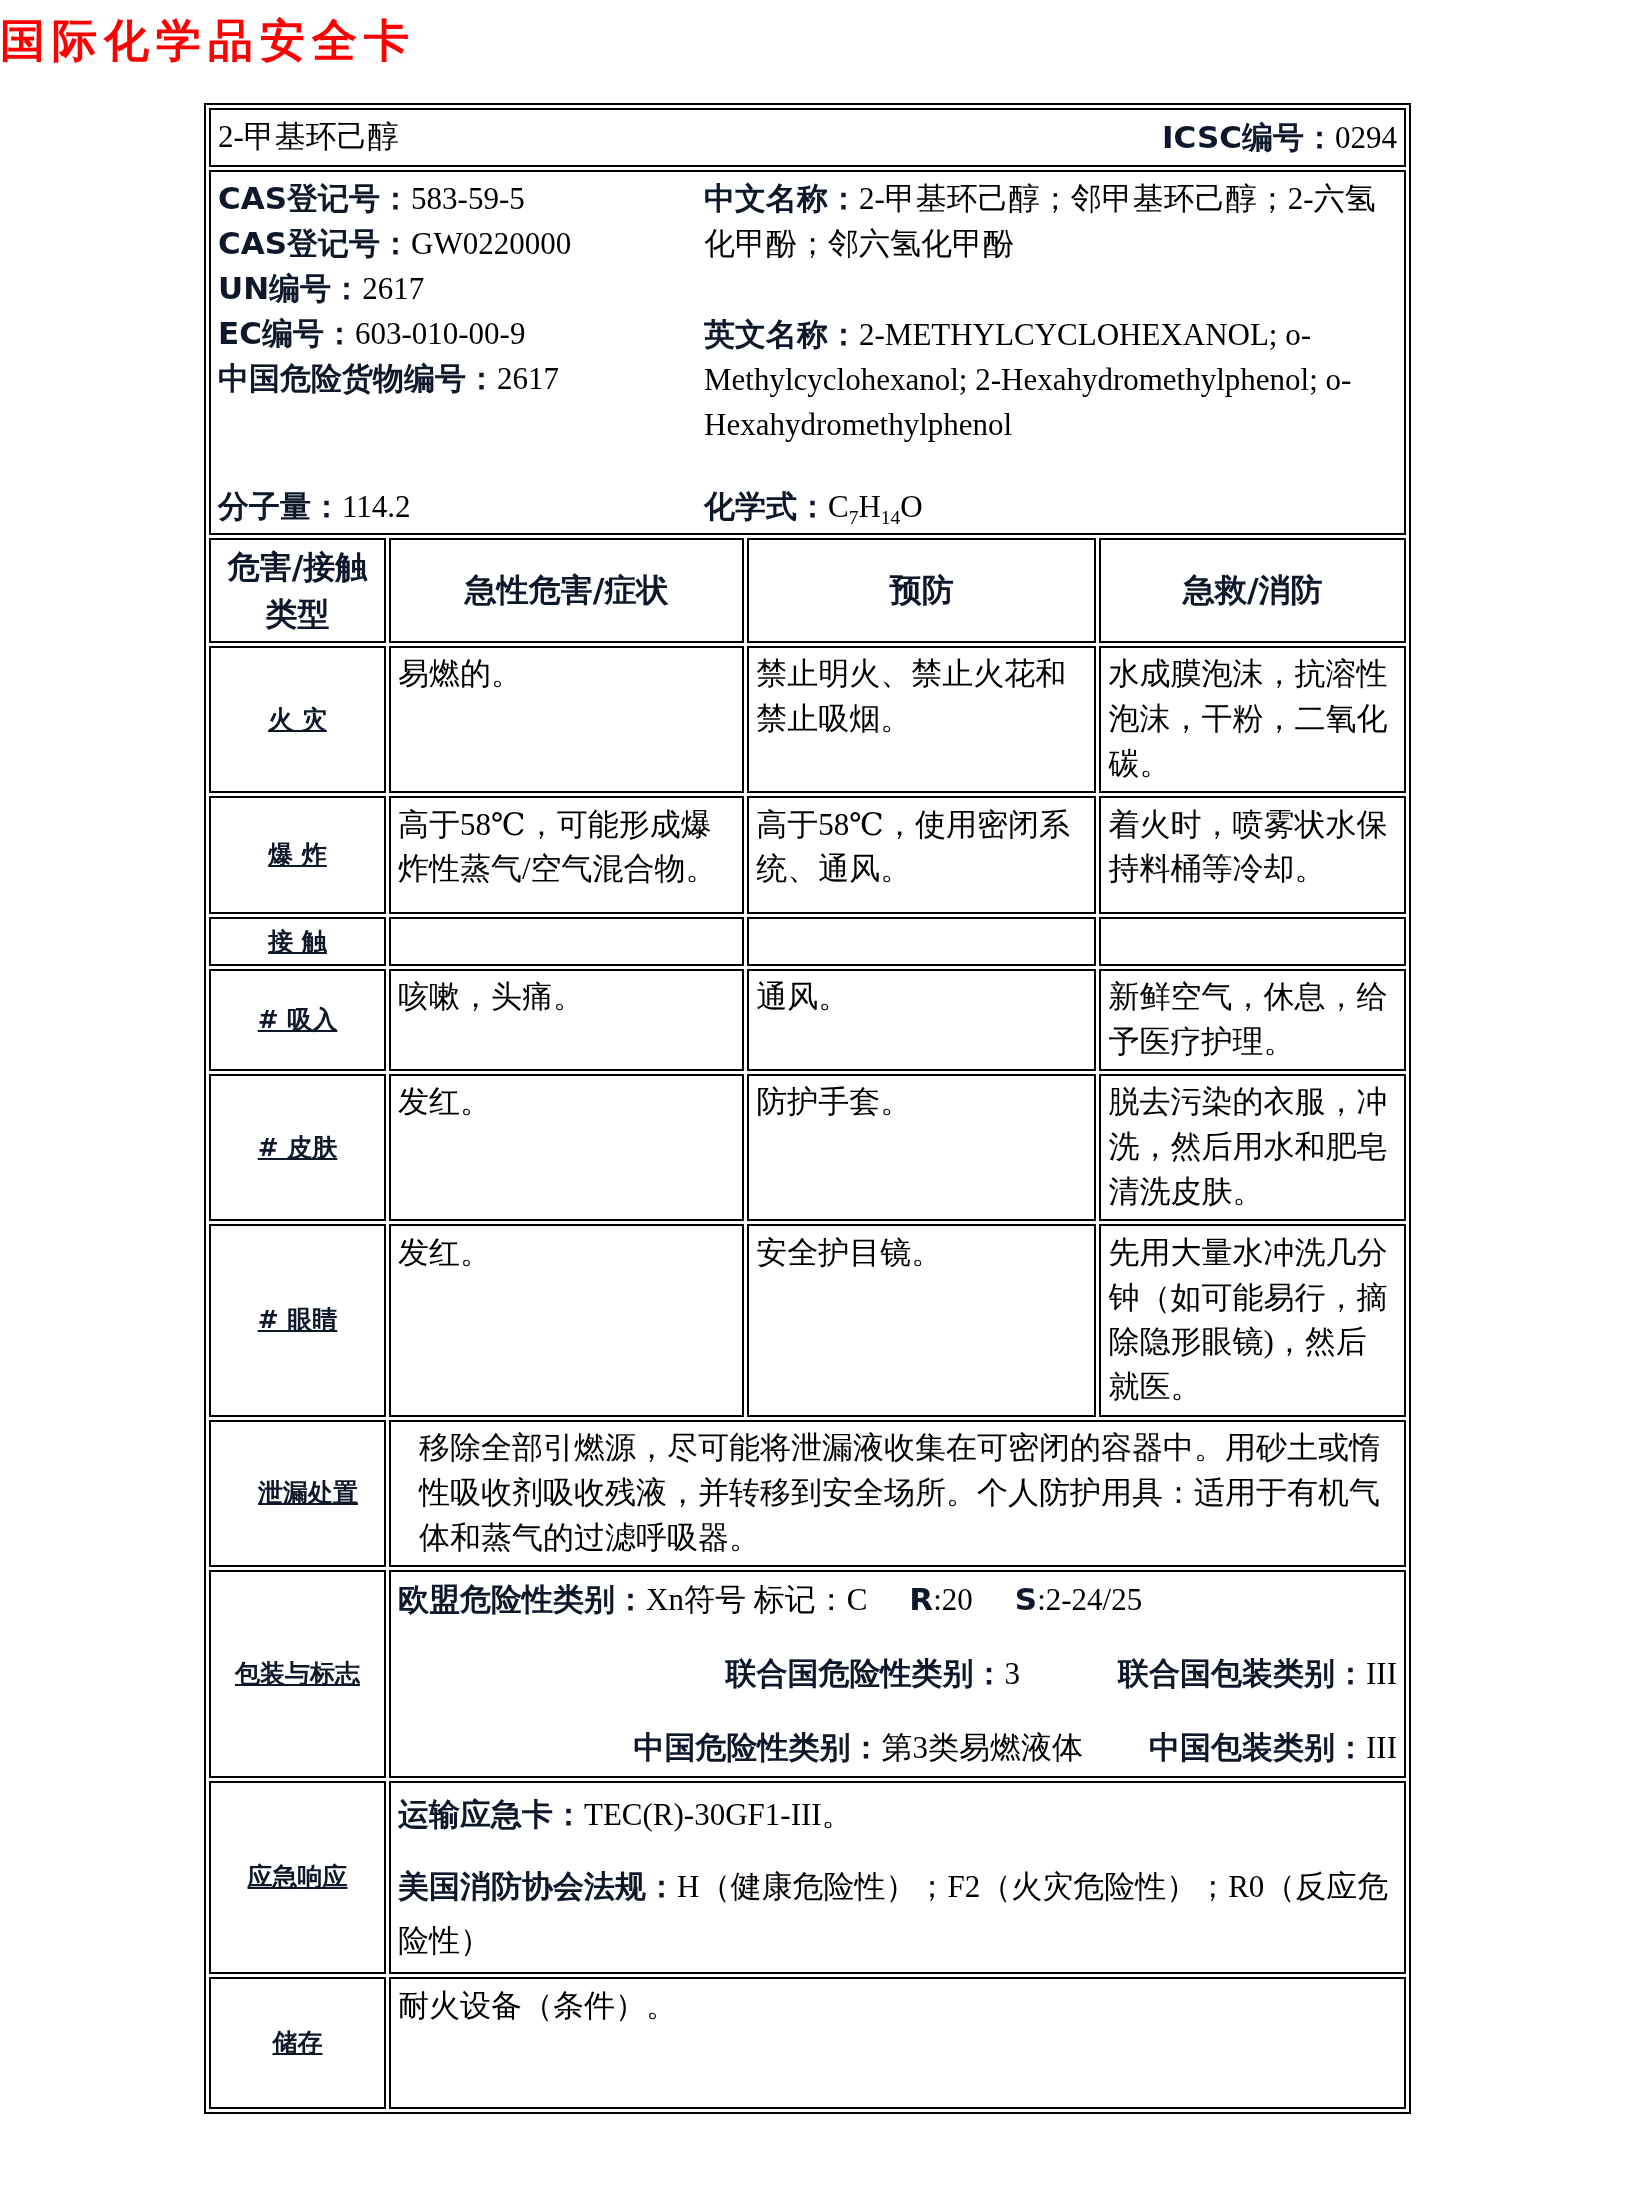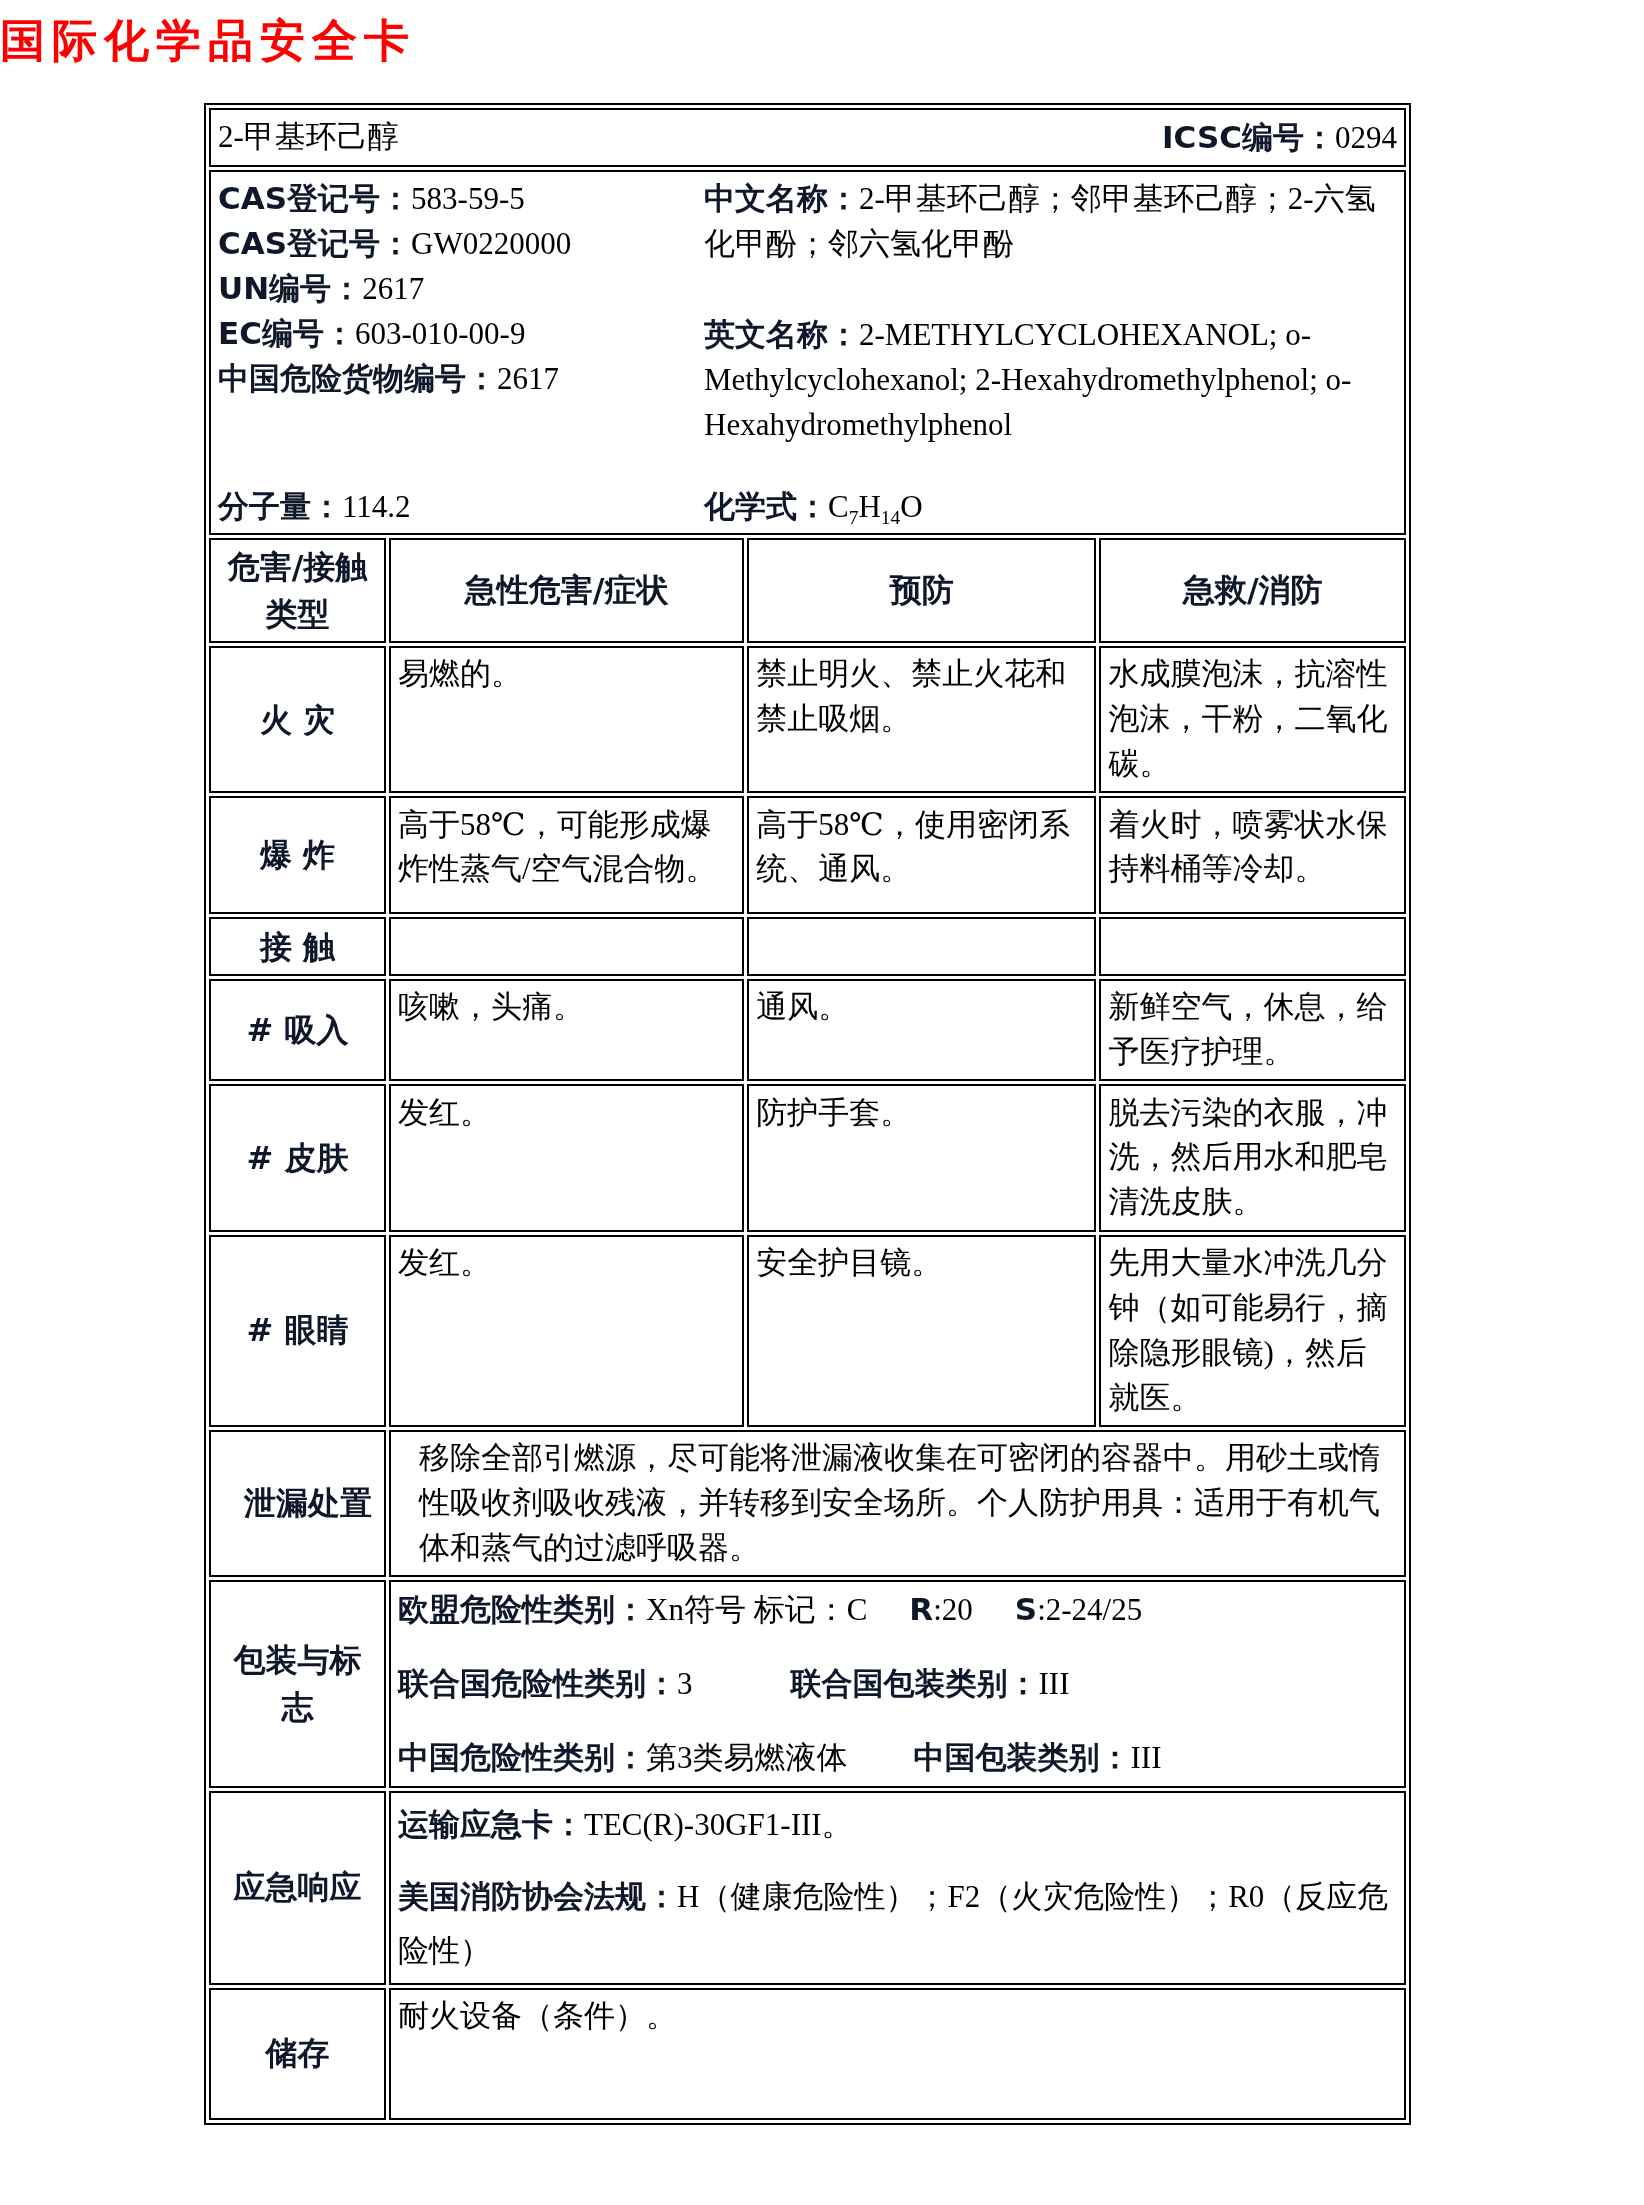"火 灾" td.rowlabel { font-size: 32px -> 25px; text-decoration: none -> underline }
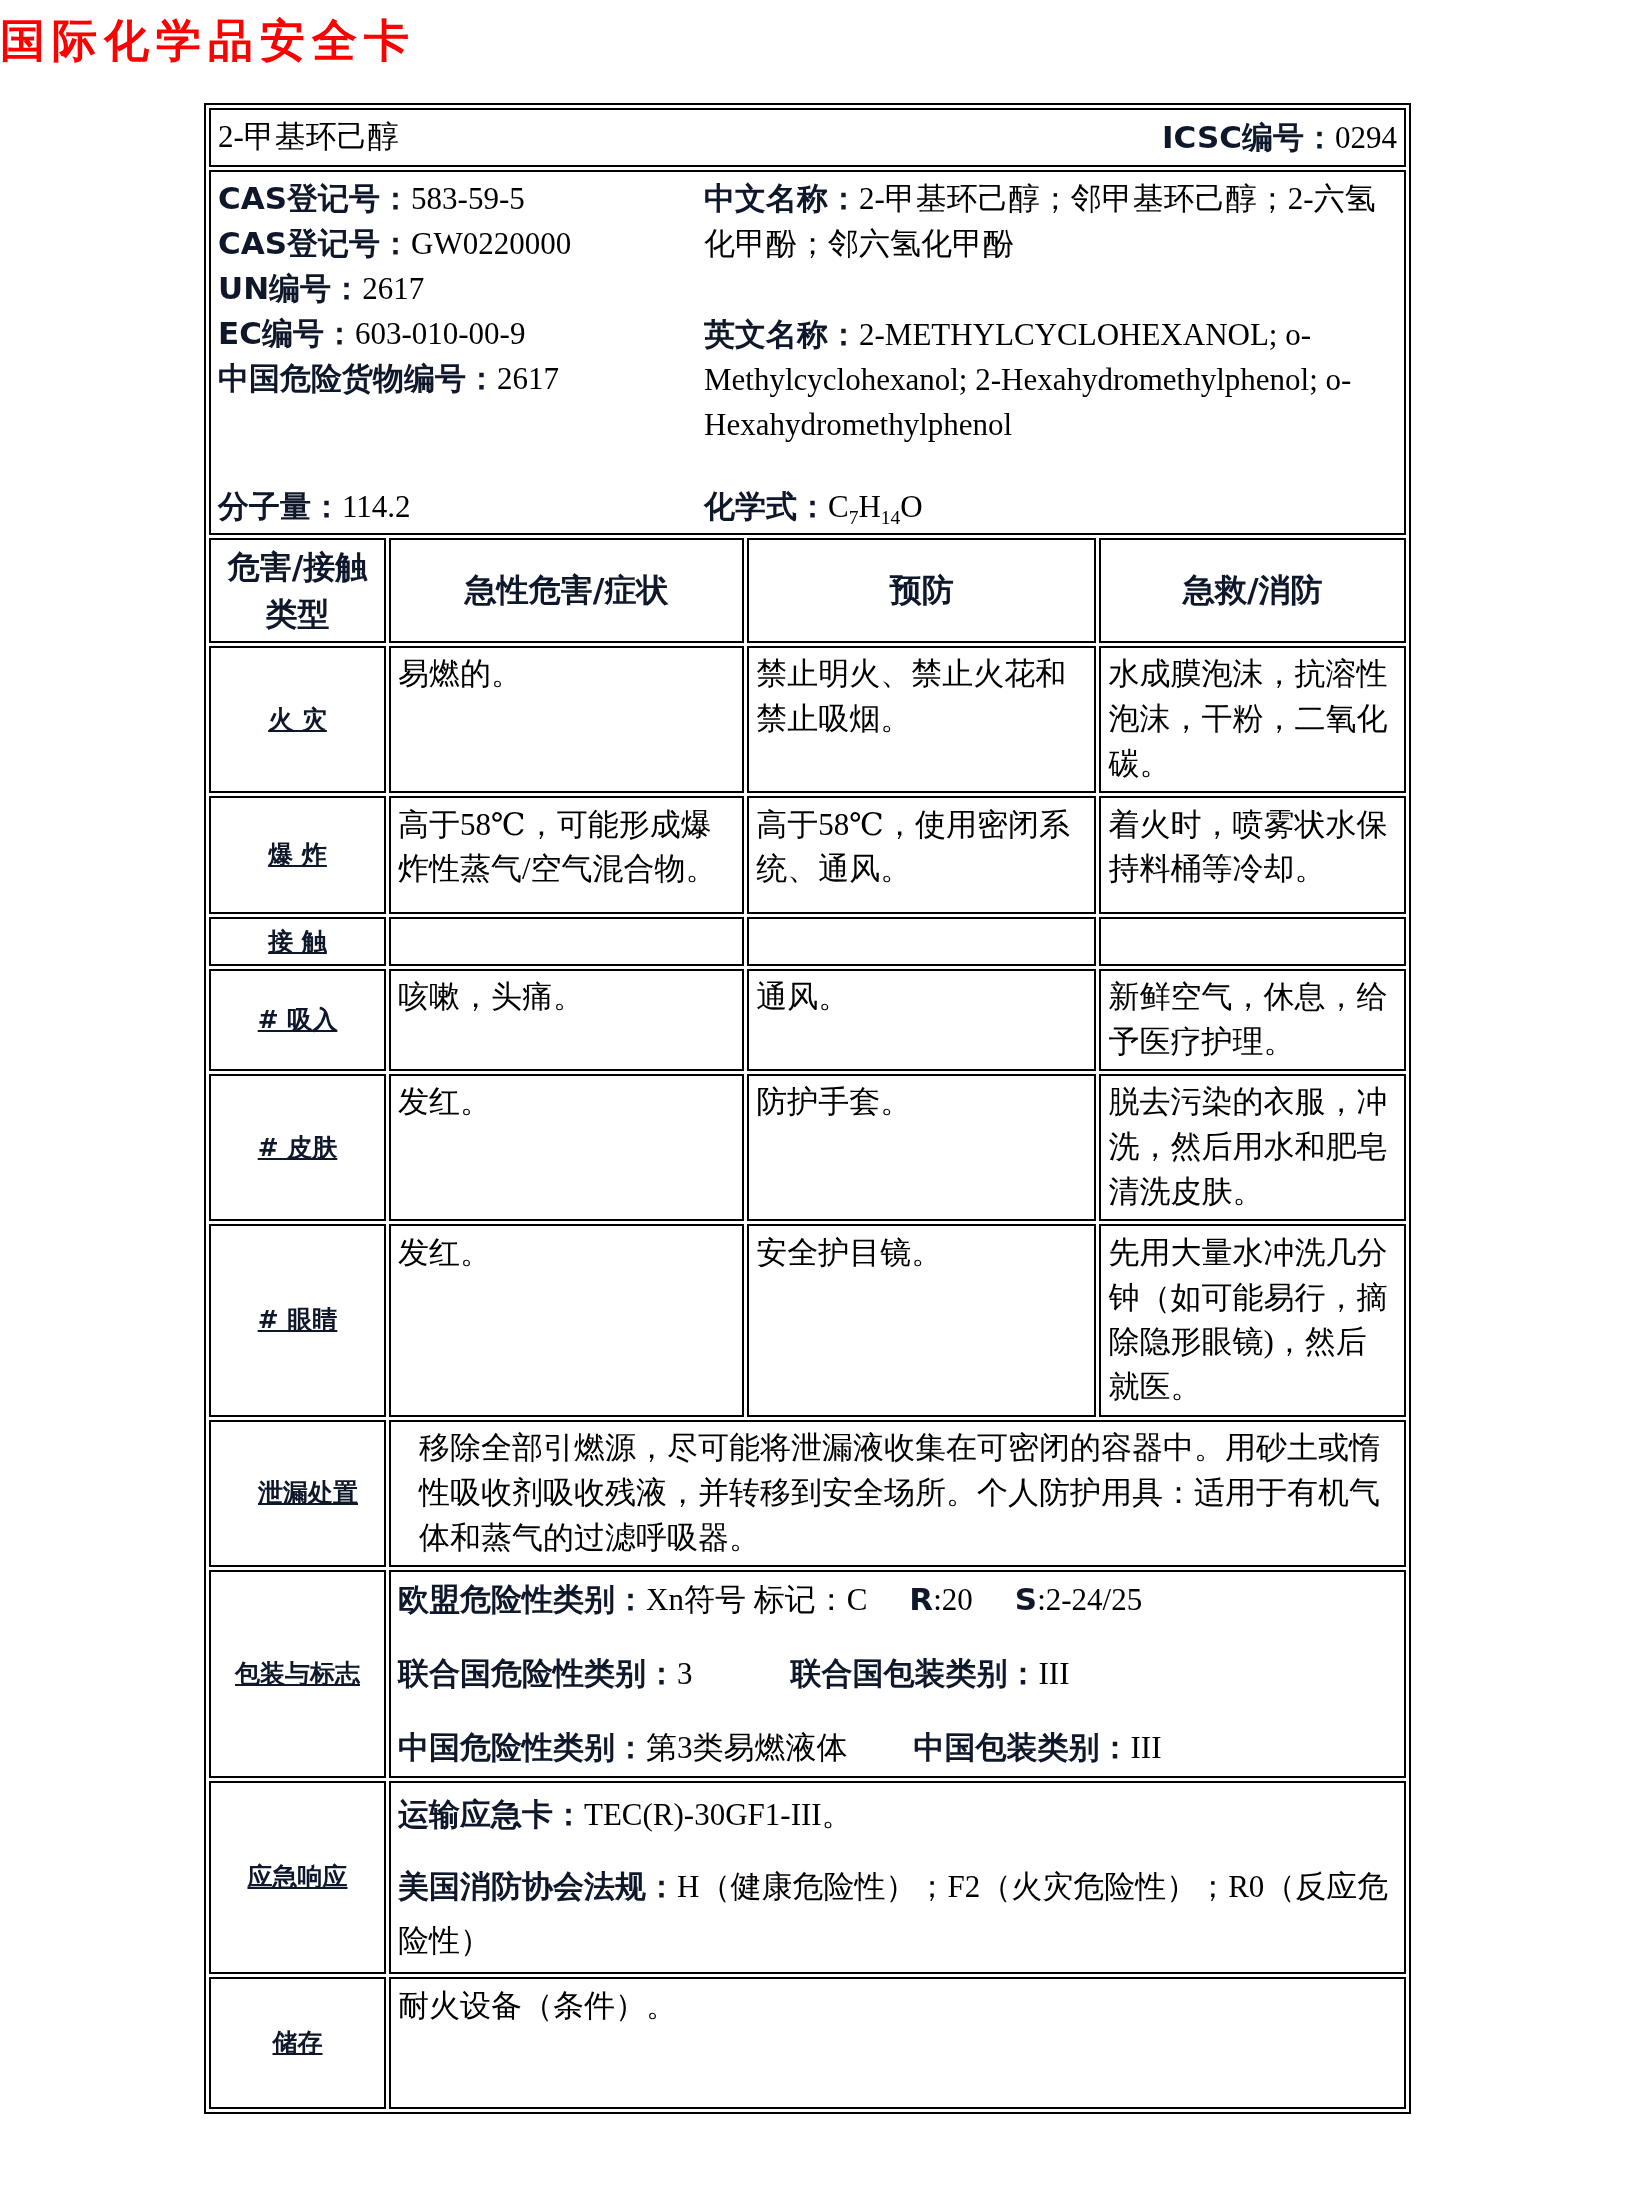"联合国危险性类别：3 联合国包装类别：III" .pack-line + .pack-line { text-align: none -> right }
